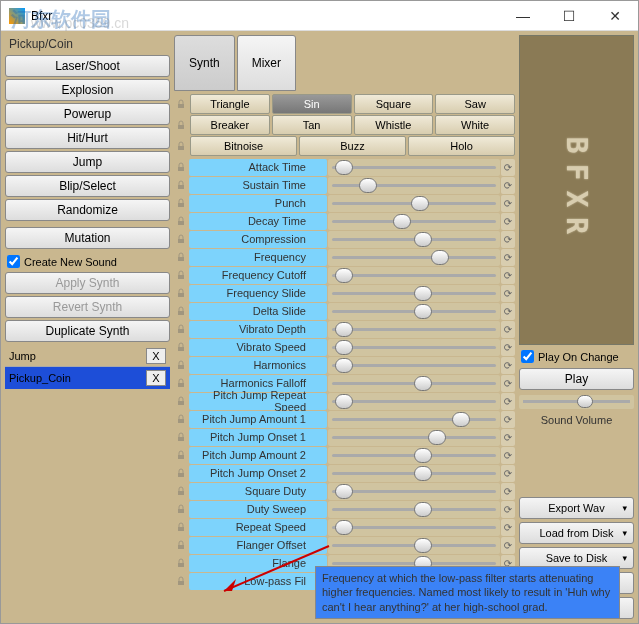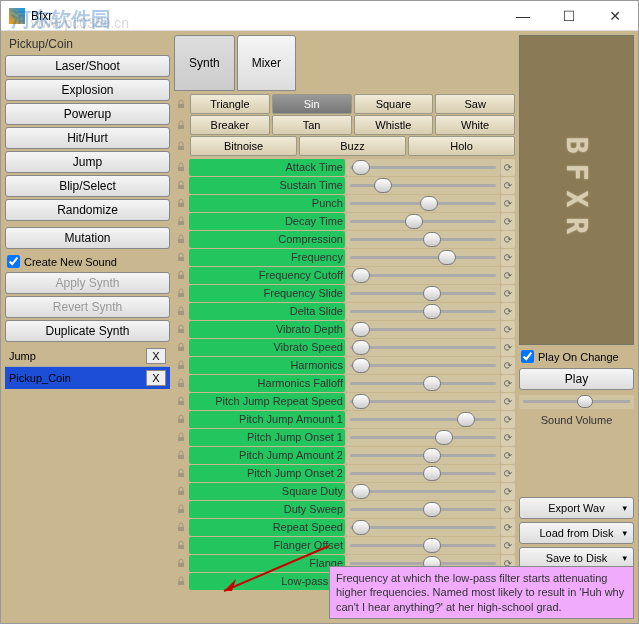"Attack Time" .paramrow .label { background: #22c55e -> #7dd3fc; padding-right: 2px -> 21px; width: 156px -> 138px }
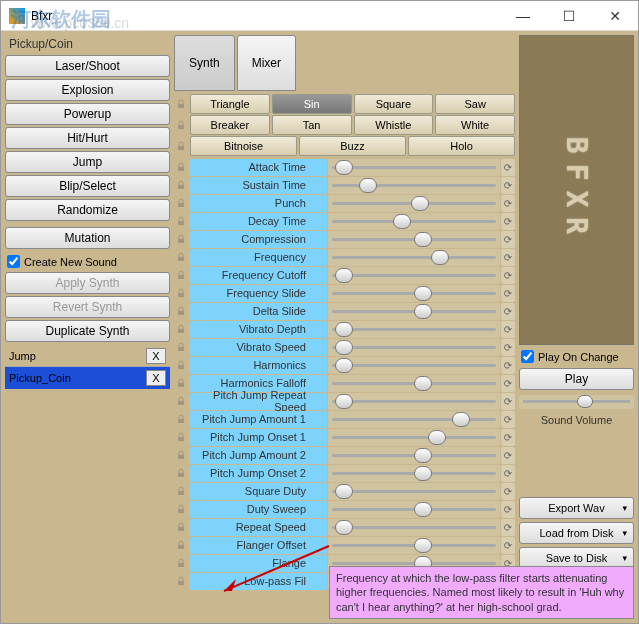"Frequency at which the low-pass" .tooltip { background: #f0abfc -> #3b82f6; right: 4px -> 18px }
